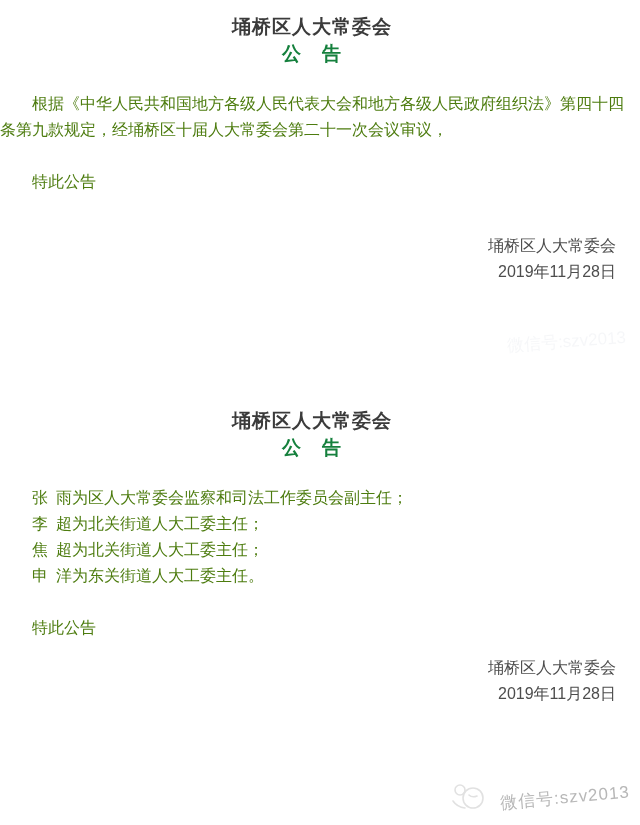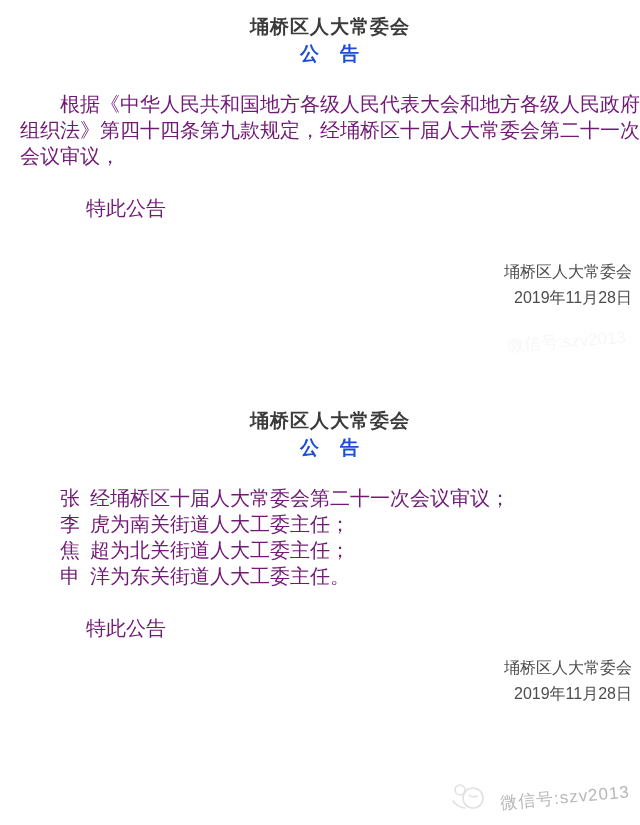"埇桥区人大常委会" .announcement { margin-left: 20px -> none; right: 0 -> 16px }
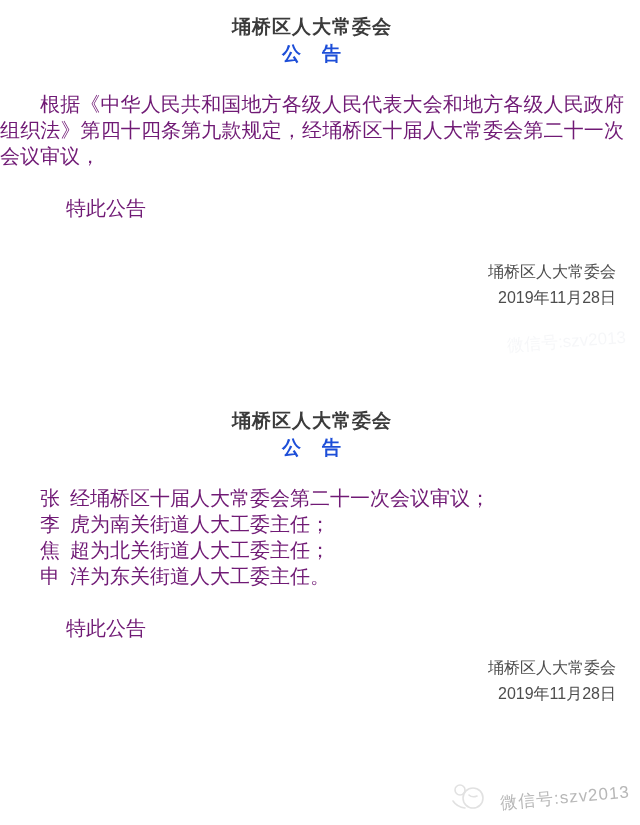"公 告" .notice-title { color: #1d4ed8 -> #15803d }
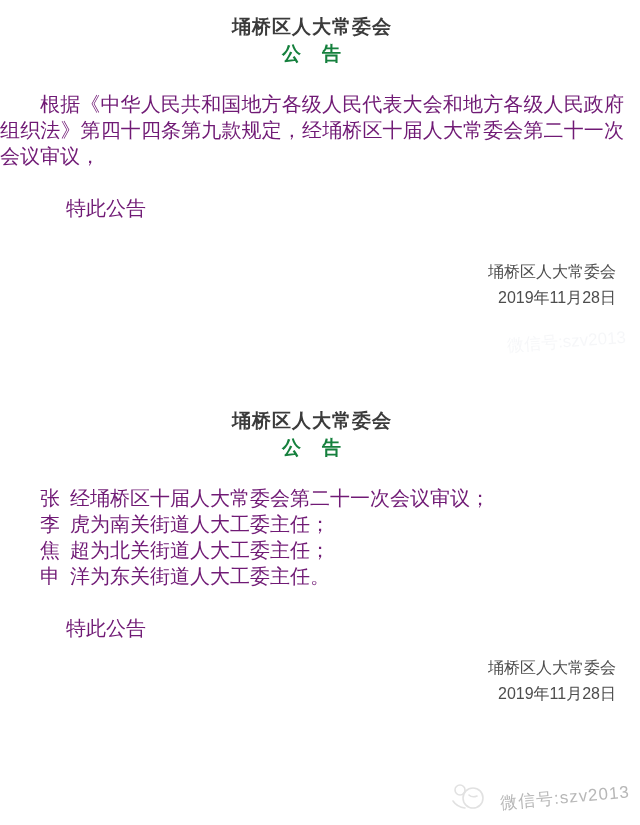"根据《中华人民共和国地方各级人民代表大会和地方各级人民政府组织法》第四十四条第九" .body-block p { color: #701a75 -> #4d7c0f; font-size: 20px -> 16px }
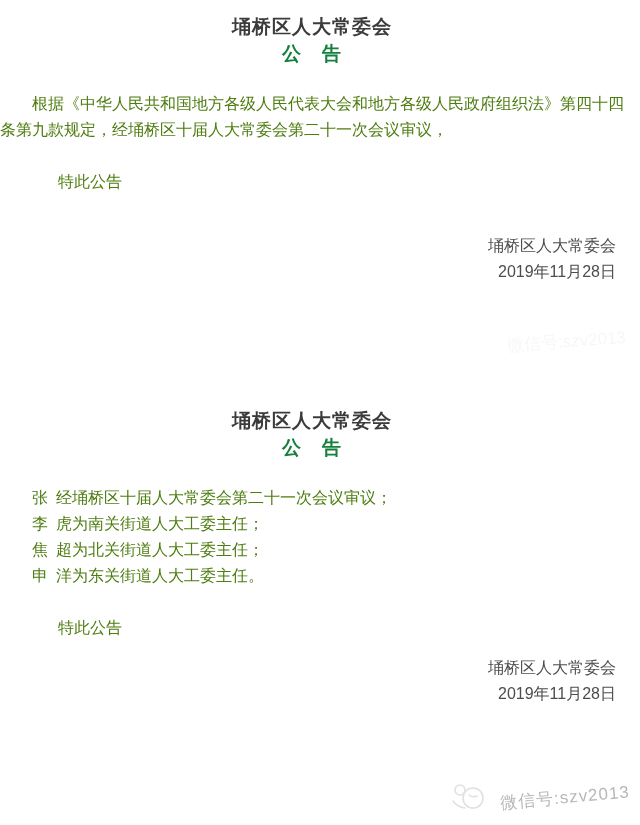"特此公告" .closing { padding-left: 26px -> none }
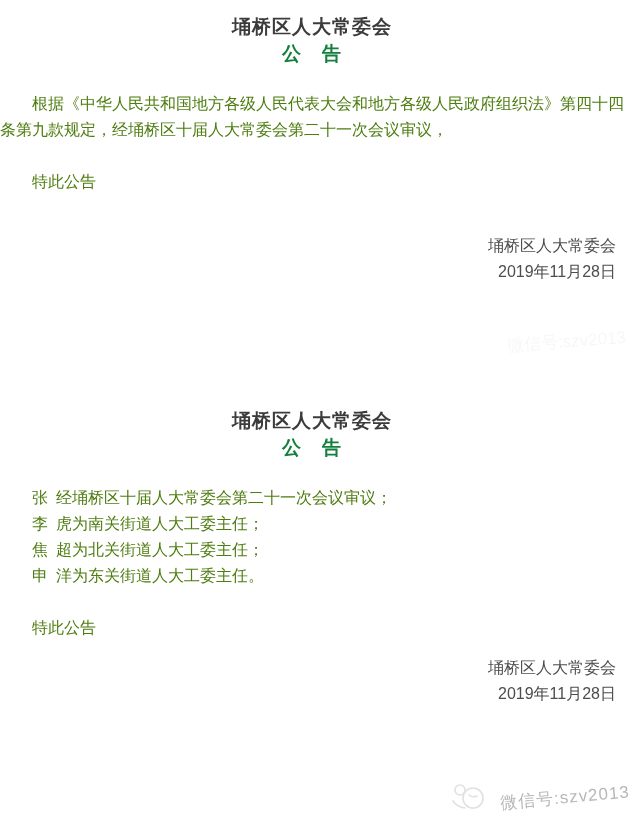"张 经埇桥区十届人大常委会第二十一次会议审议；" p.indent { text: 经埇桥区十届人大常委会第二十一次会议审议 -> 雨为区人大常委会监察和司法工作委员会副主任 }
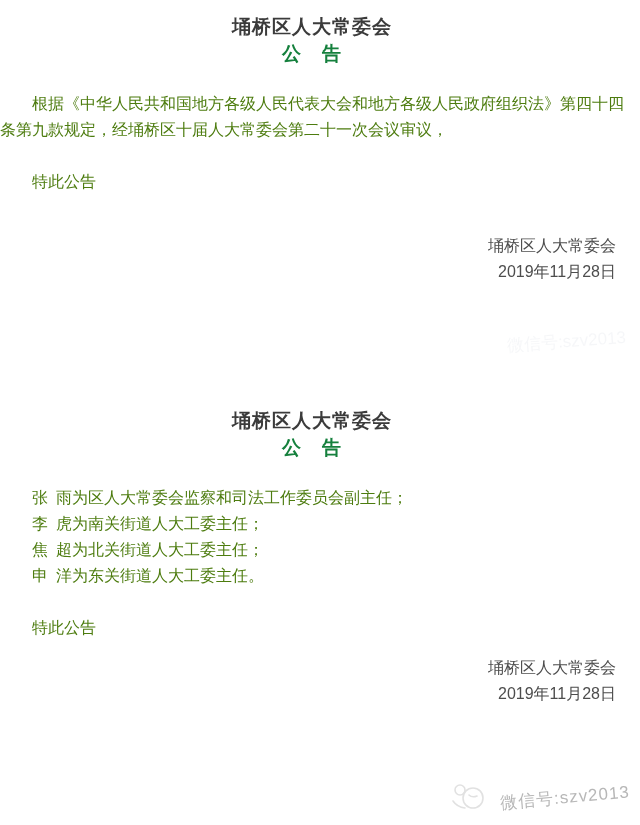"李 虎为南关街道人大工委主任；" p.indent { text: 虎为南 -> 超为北 }
